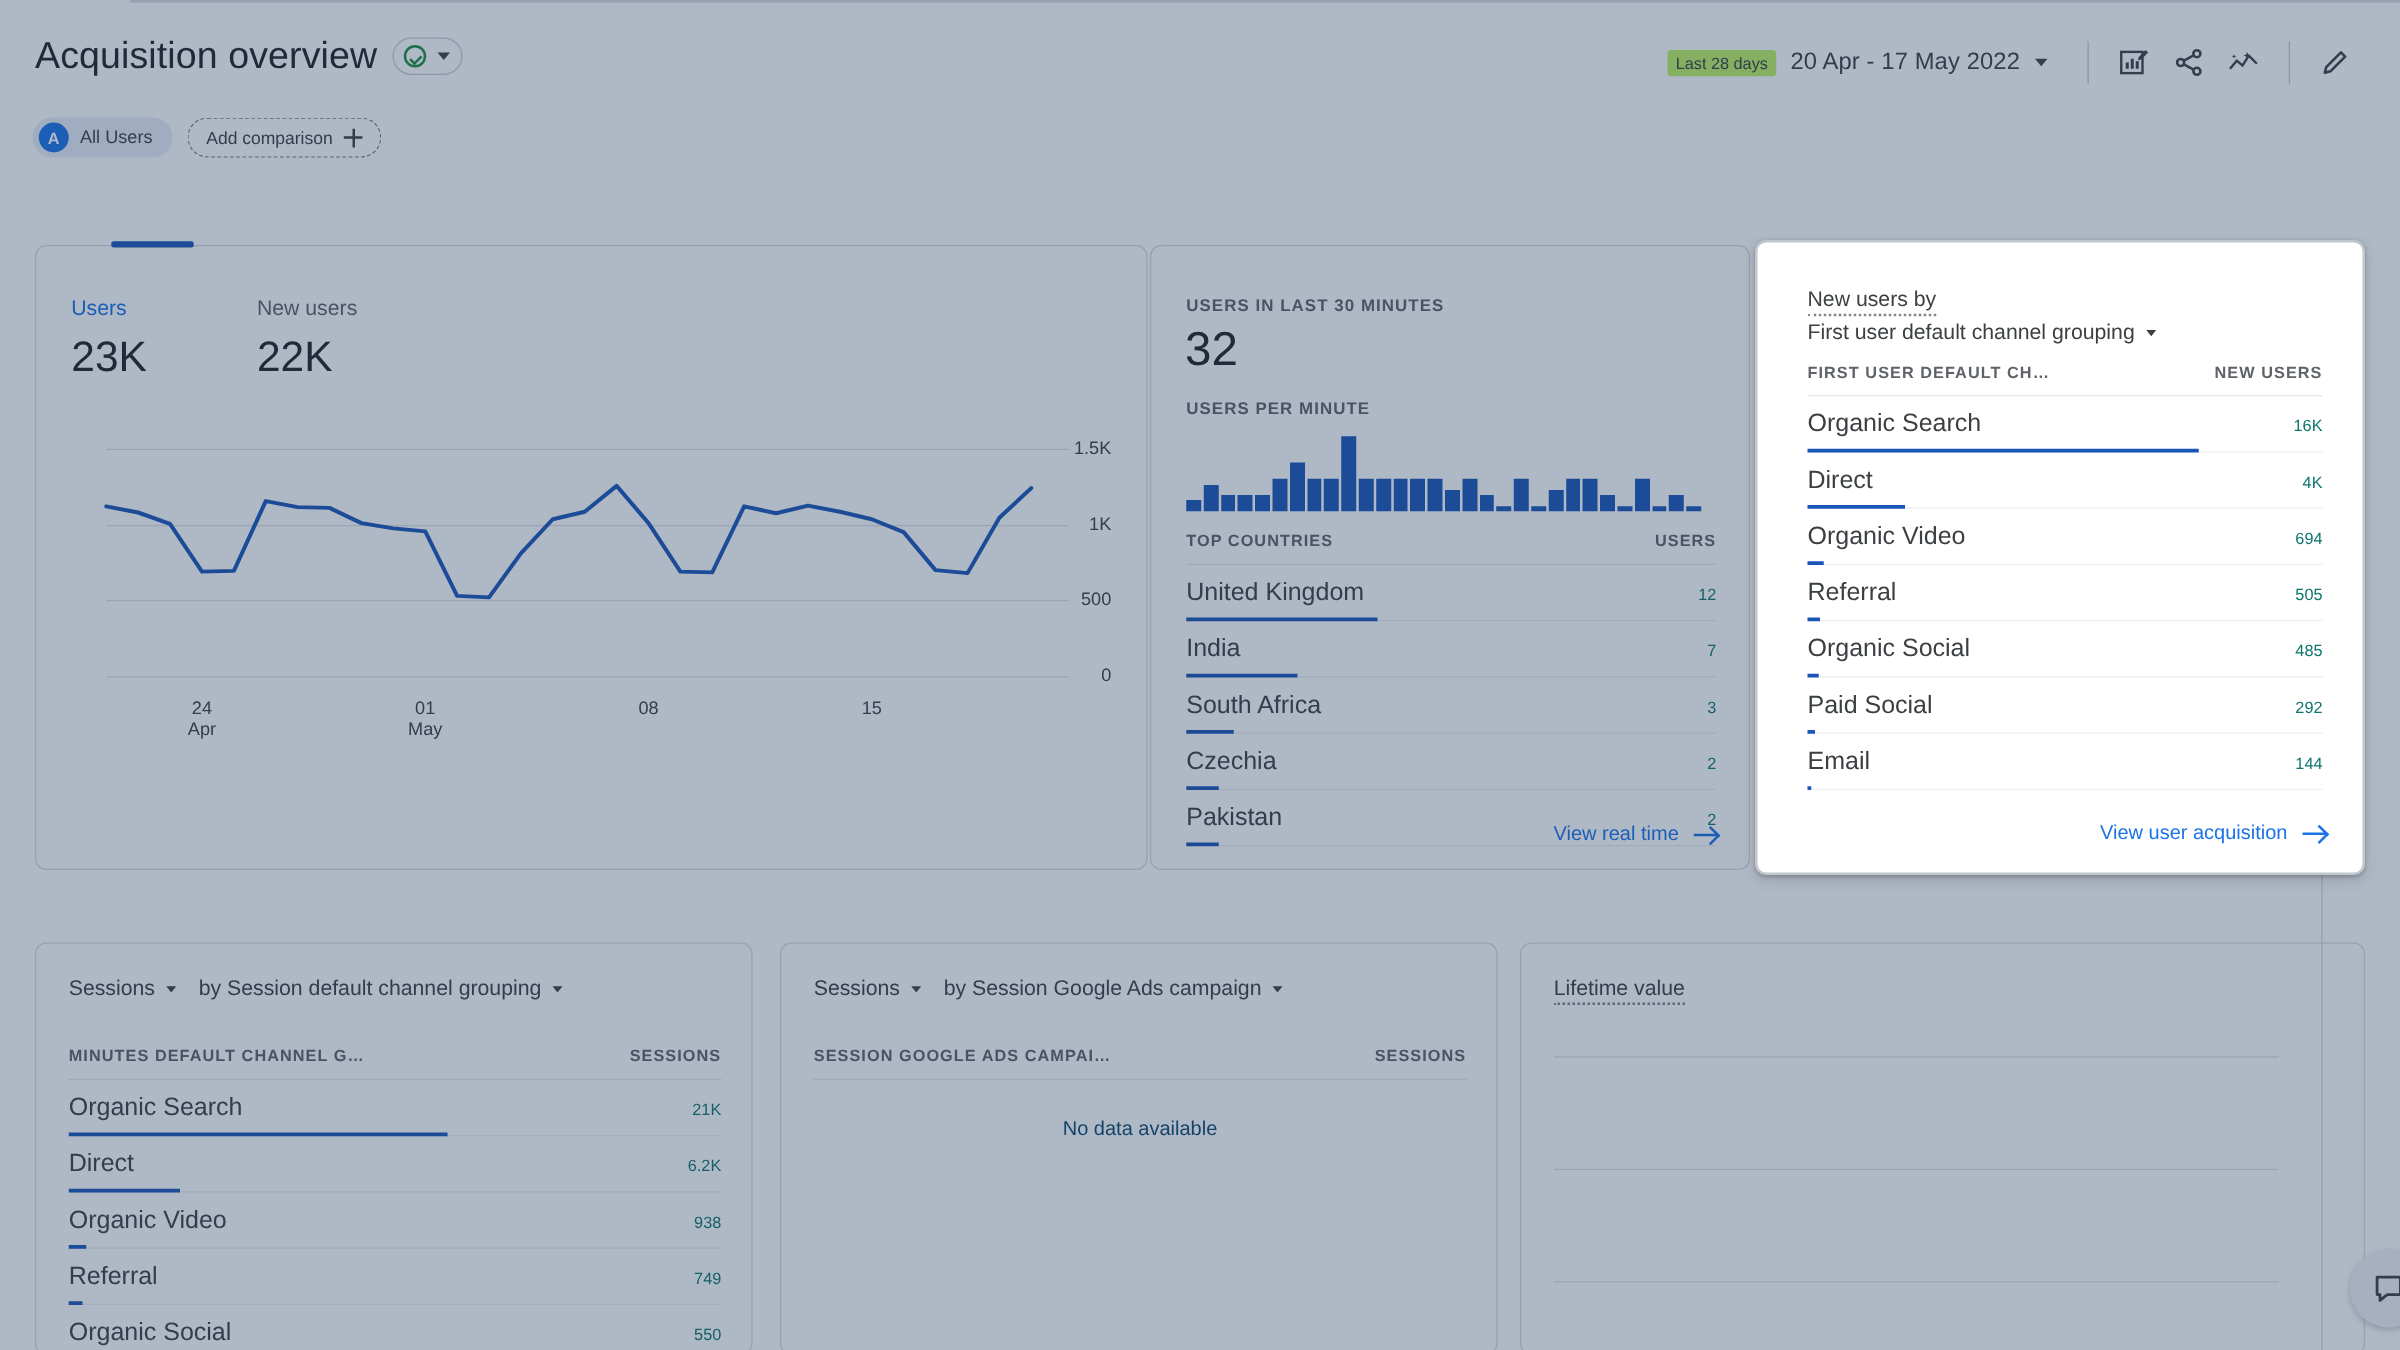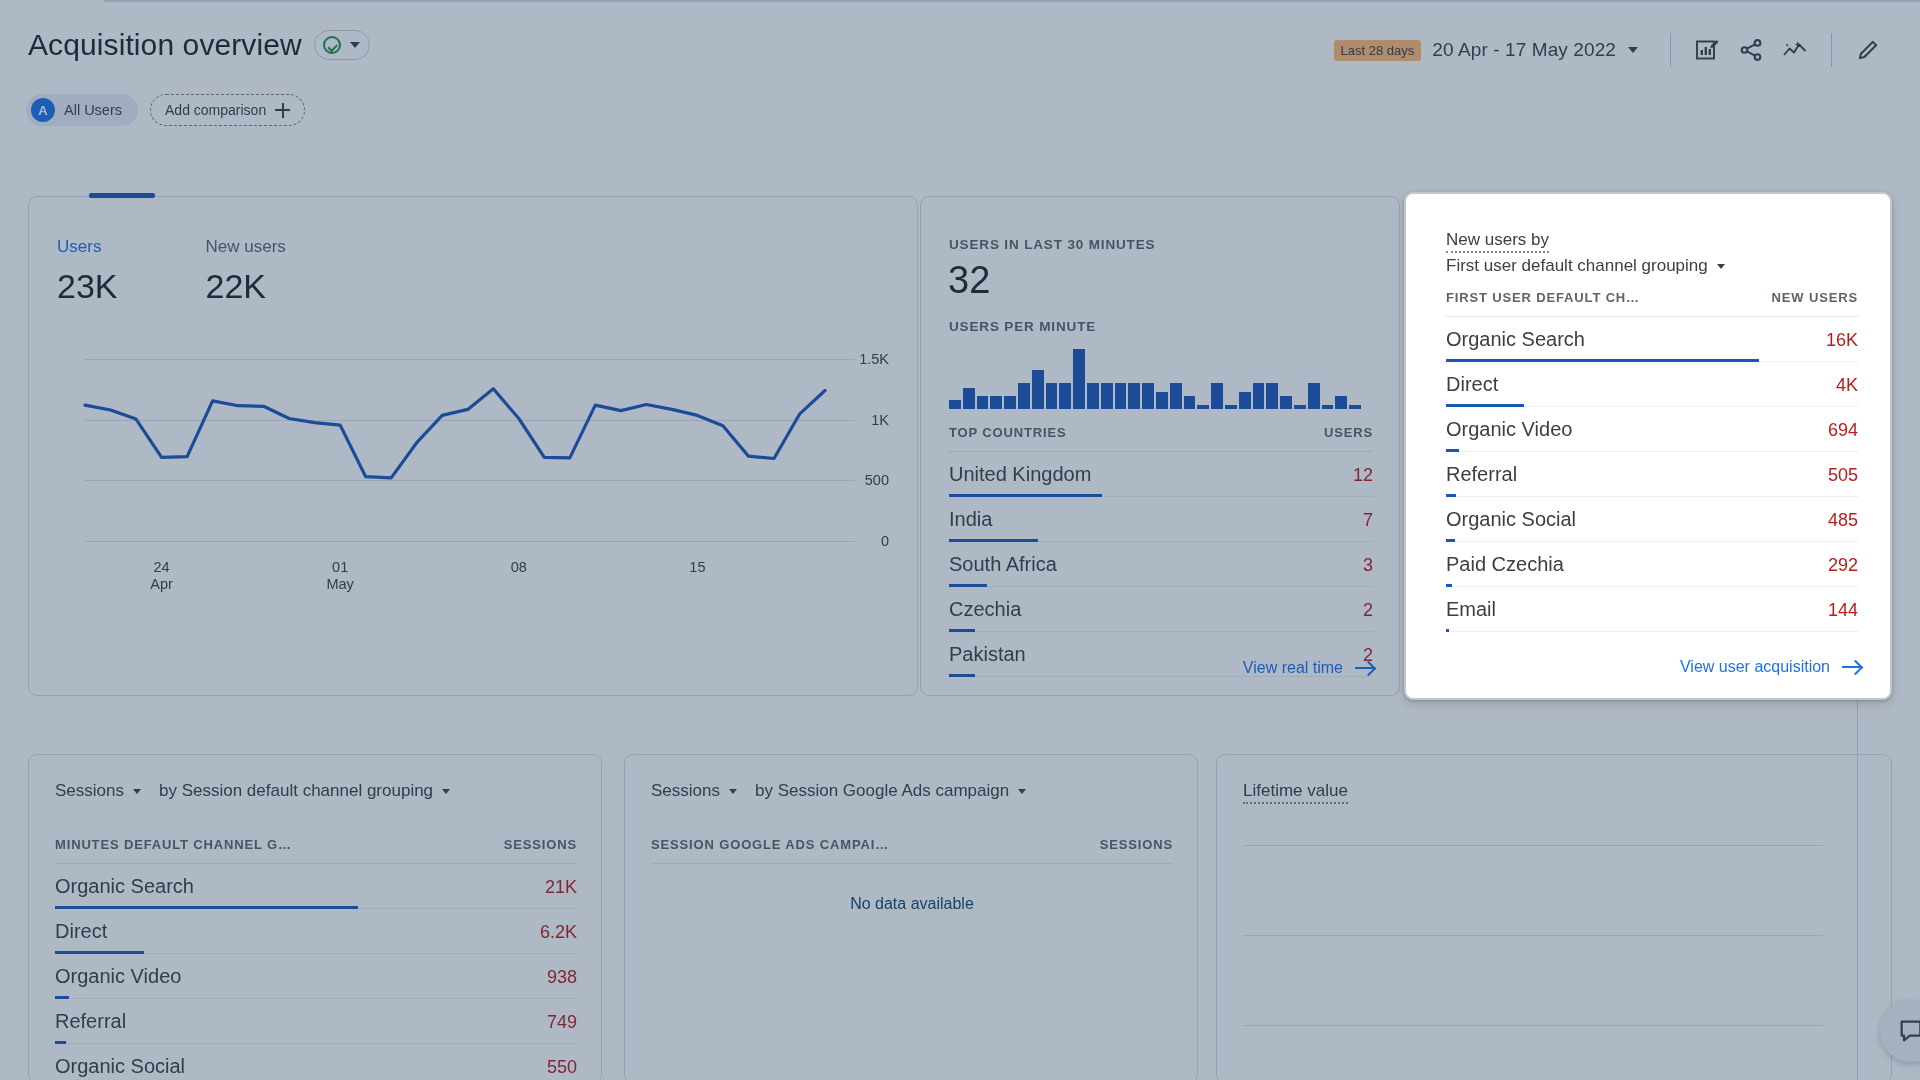"Last 28 days" .daterange-badge { background: #fdba74 -> #bef264 }
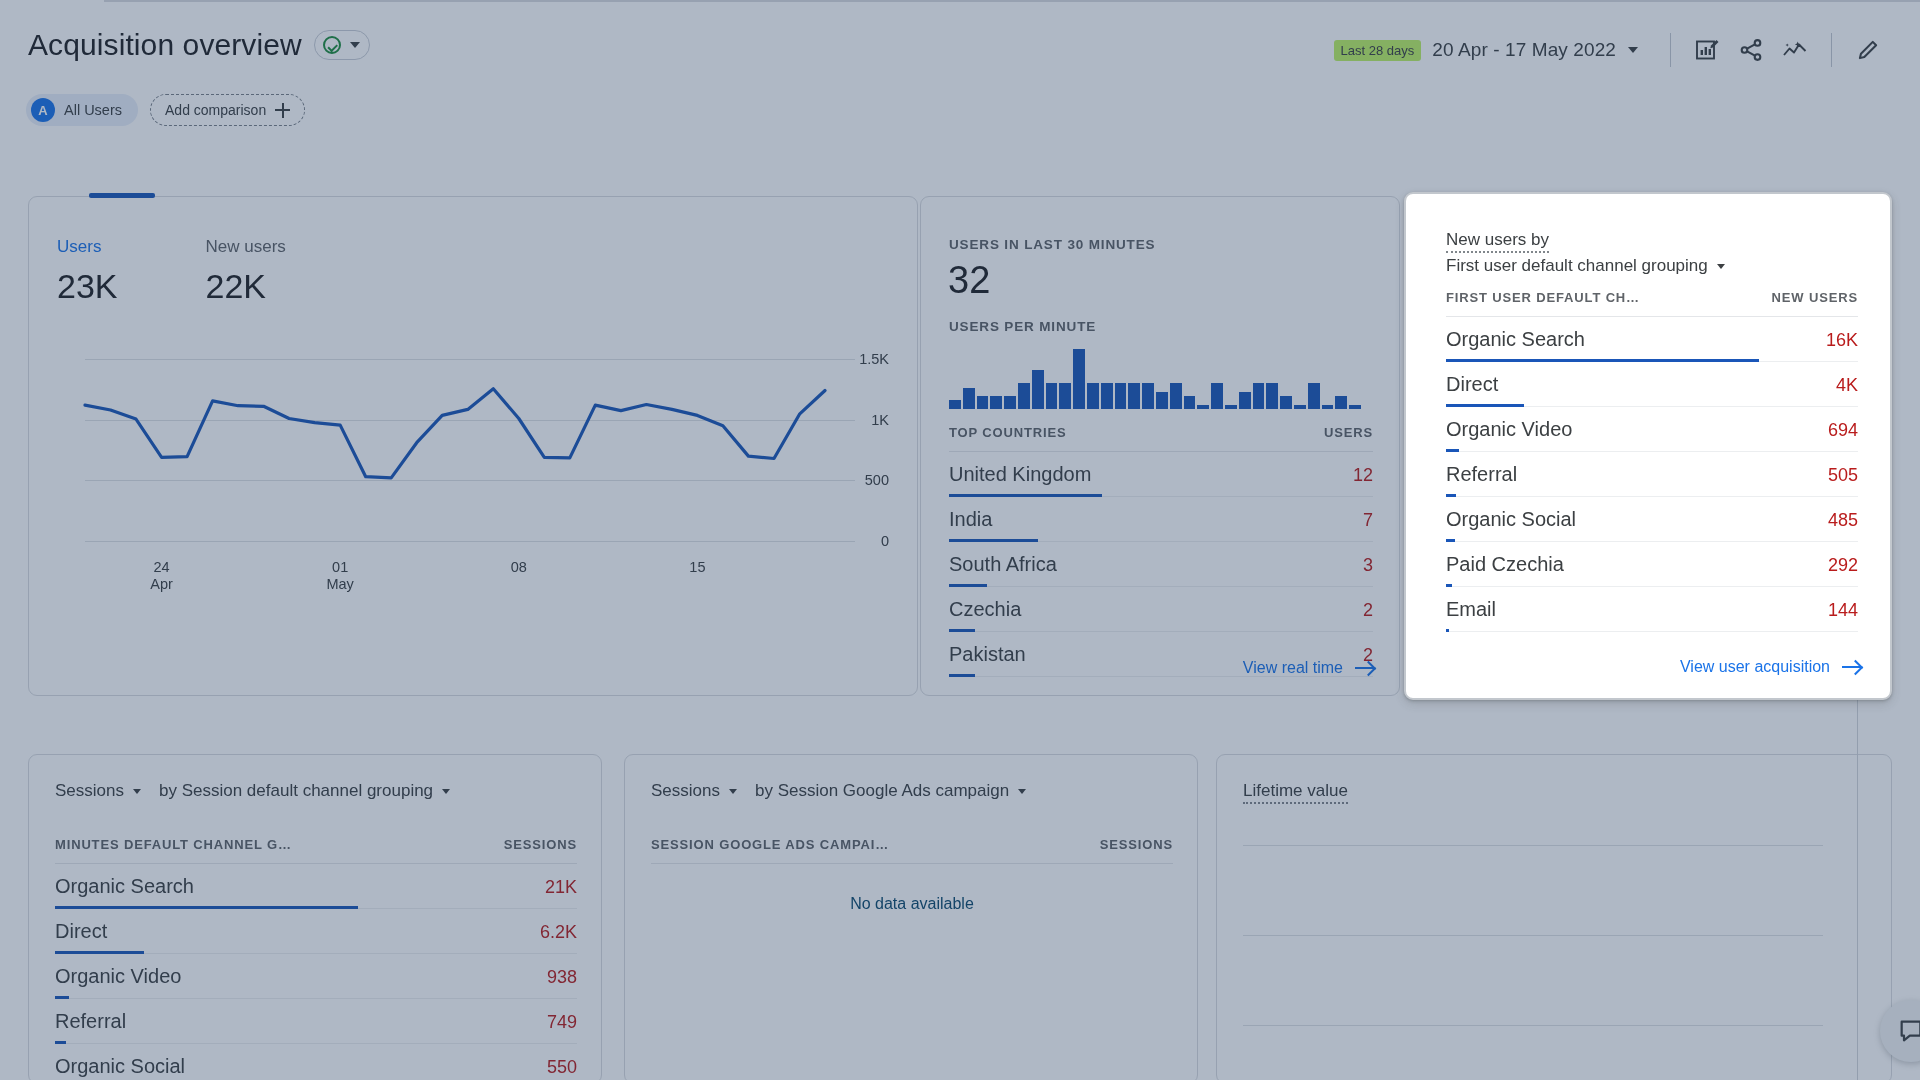"16K" .tbl-val { color: #b91c1c -> #0f766e; font-size: 18px -> 13px }
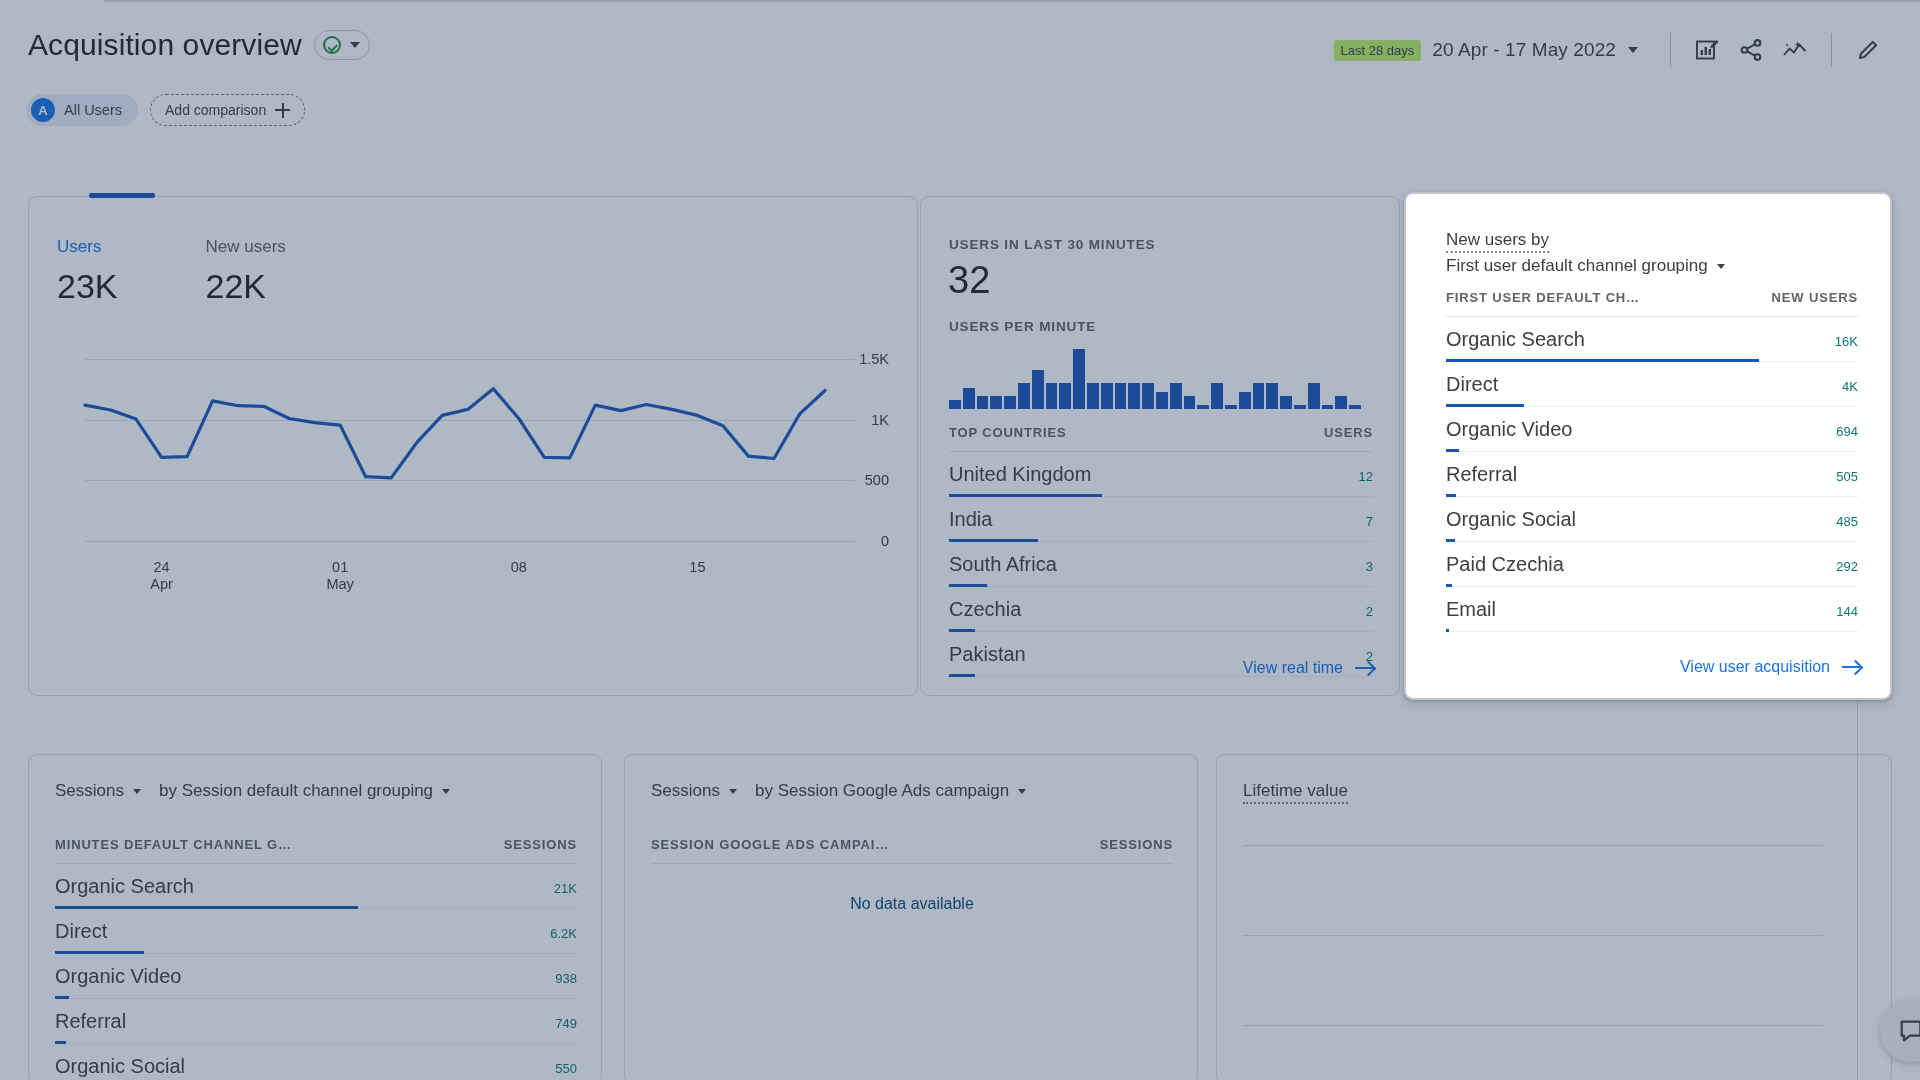"Paid Czechia" span.tbl-name { text: Czechia -> Social }
